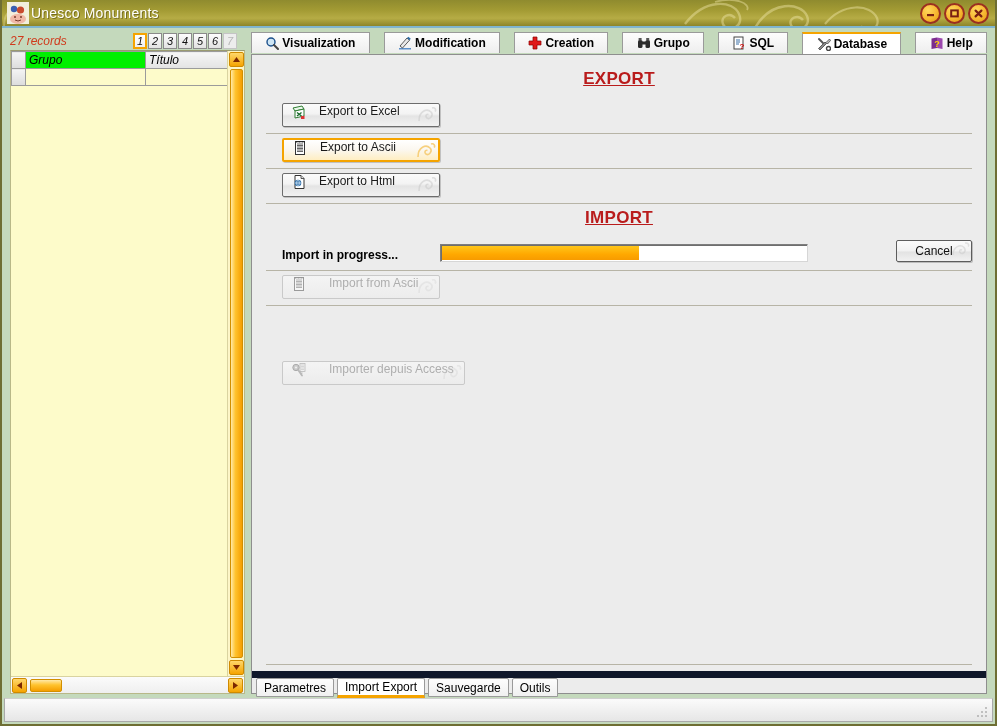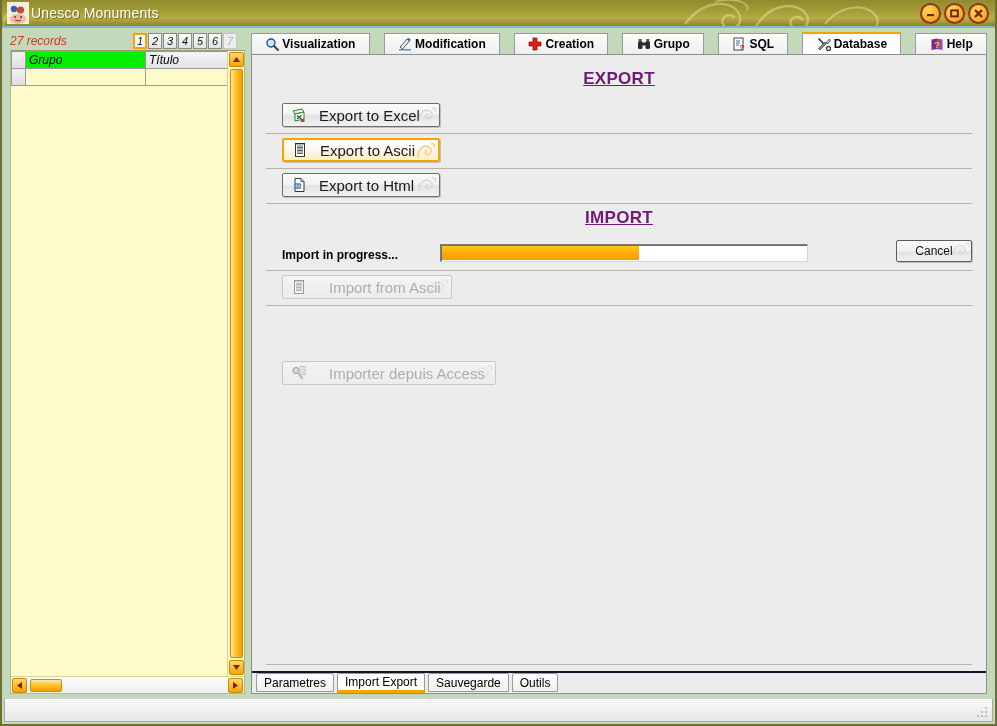"Visualization" .tabstrip { align-items: center -> flex-start }
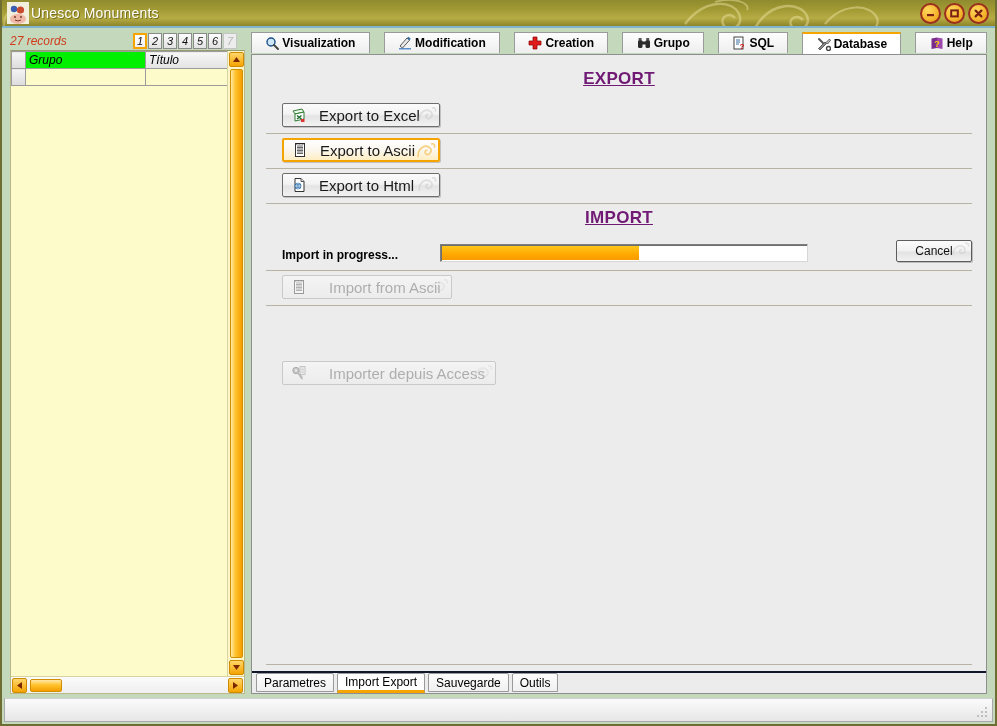"EXPORT" .section-title { color: #701a75 -> #b91c1c }
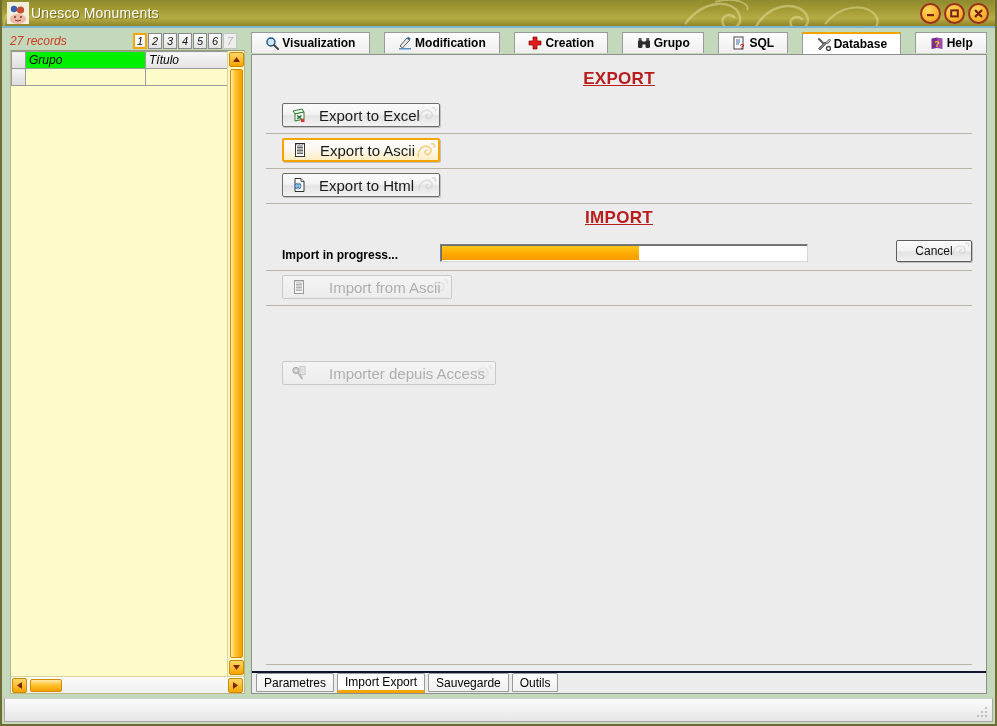"Export to Excel" .xpbtn { align-items: center -> none; font-size: 15px -> 12px }
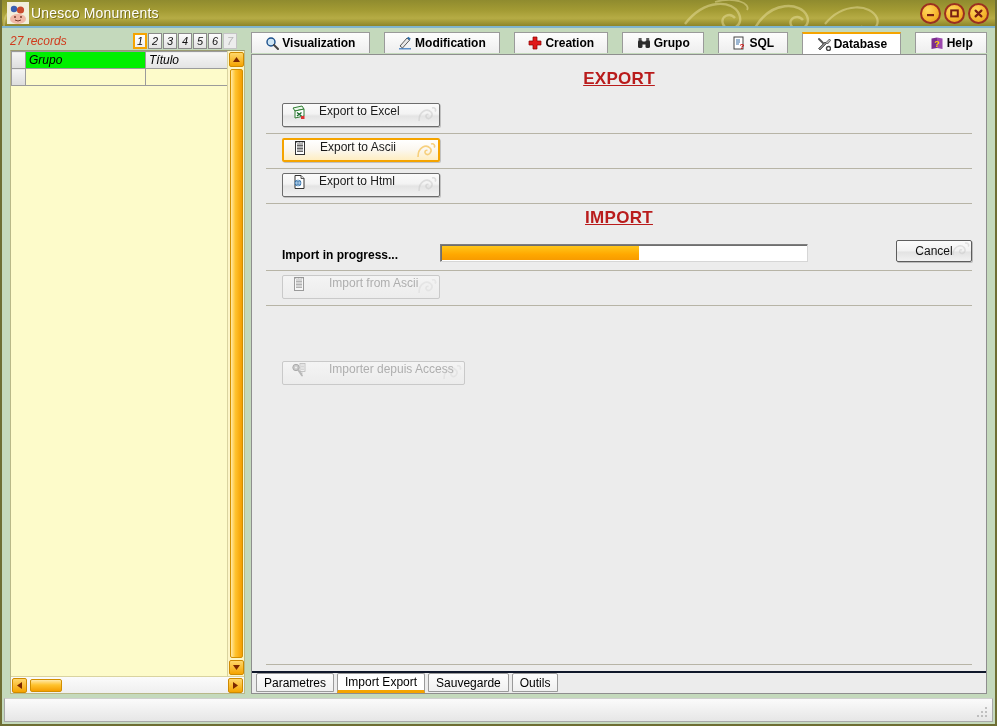"Parametres" .bottom-tabs { border-top: 2px solid #0f172a -> 7px solid #0f172a }
